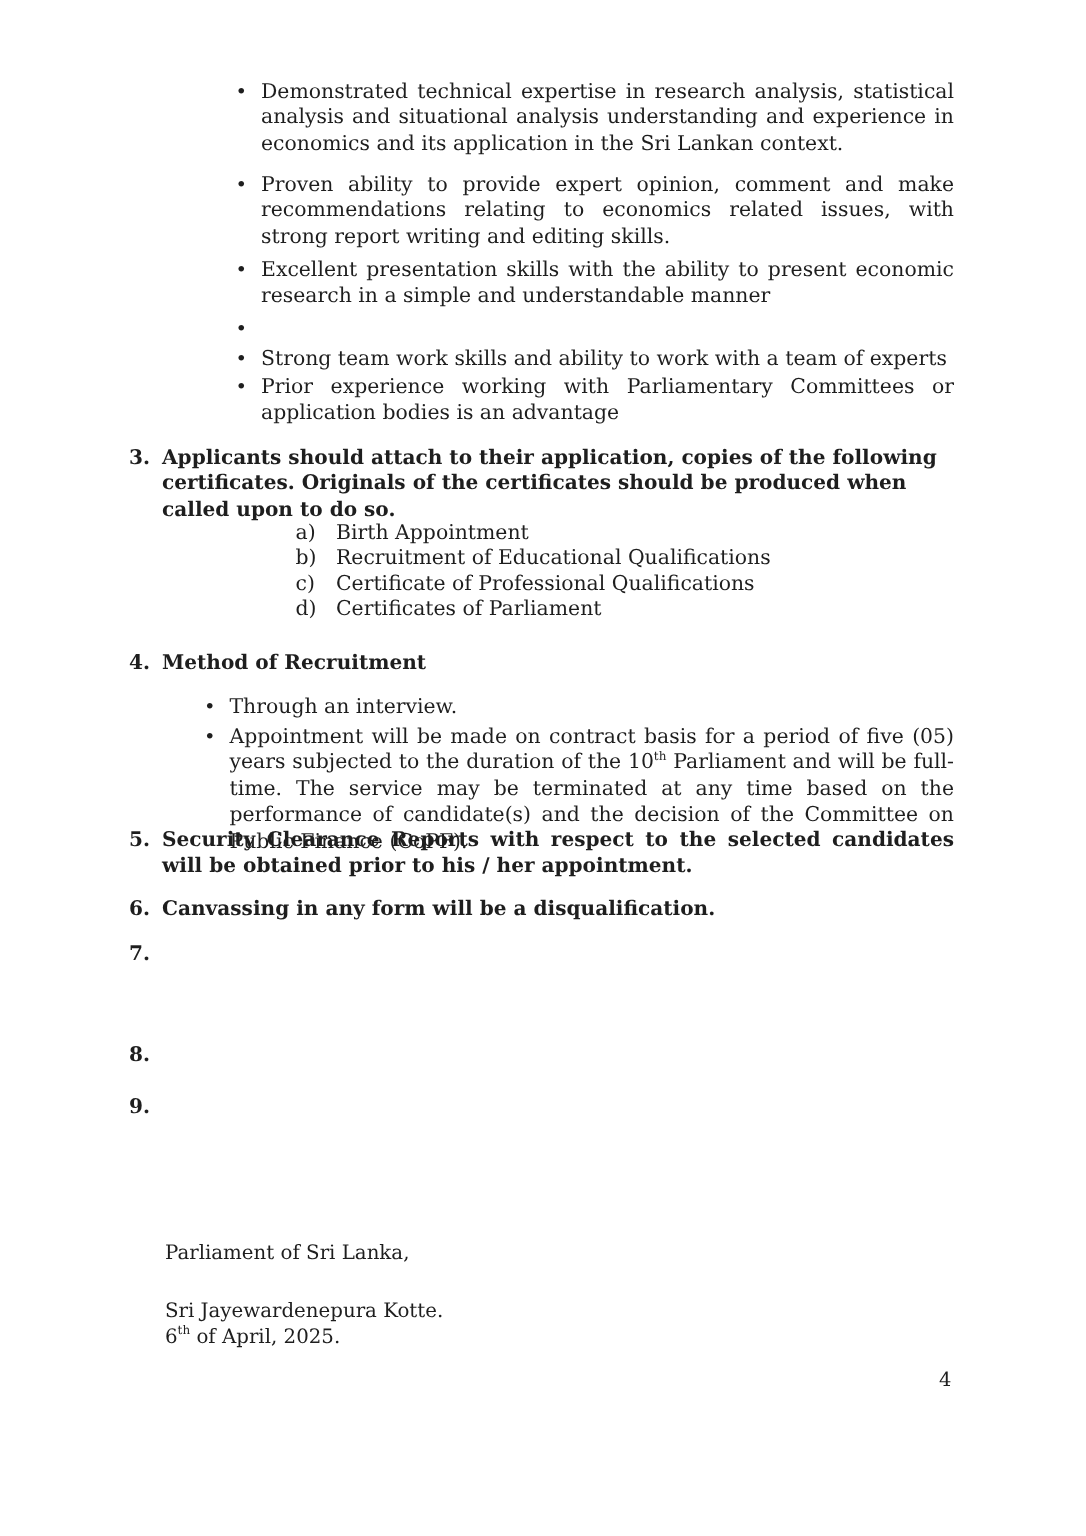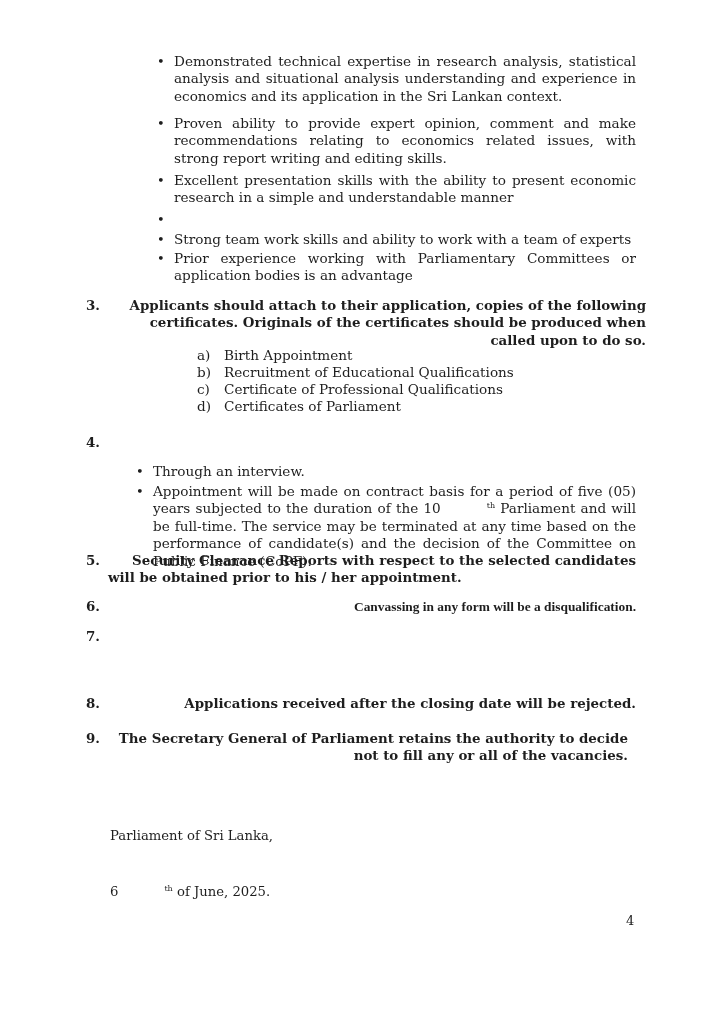"Applicants should attach to their" .b { text-align: right -> none }
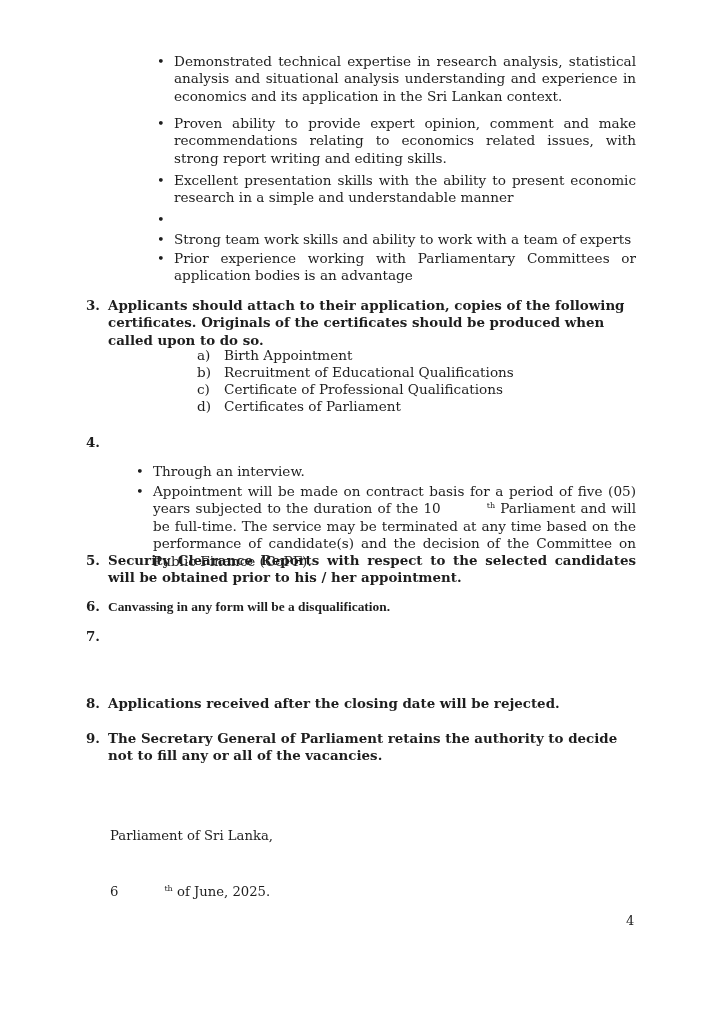"Method of Recruitment" div.bul { html: none -> <div>Method of Recruitment</div> }
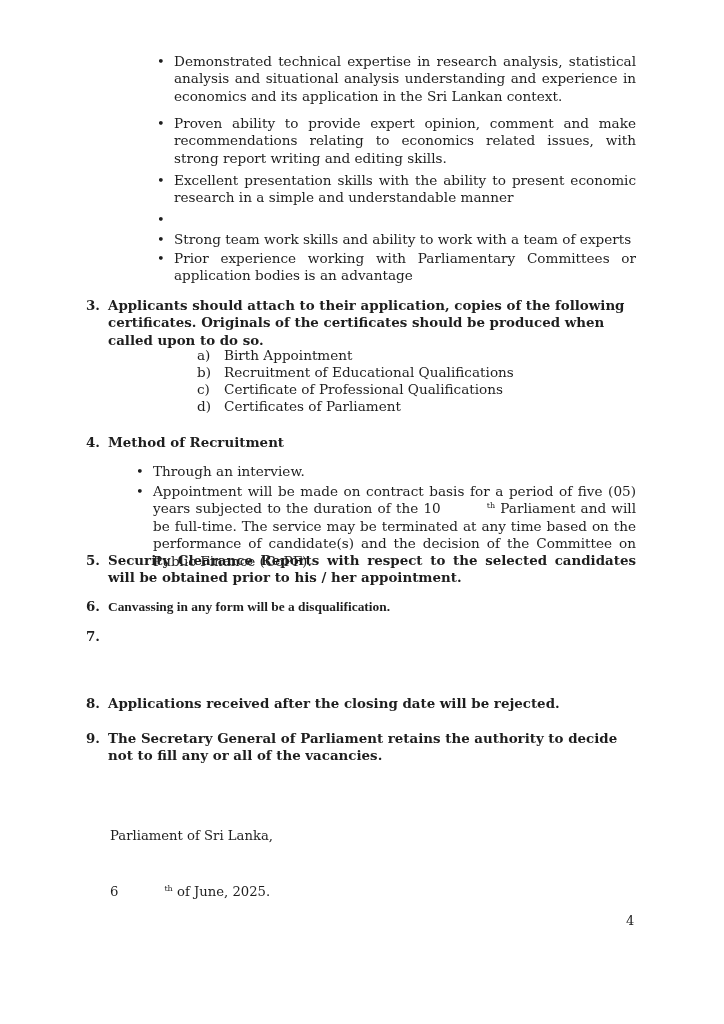"th" sup { margin-left: 46px -> none }
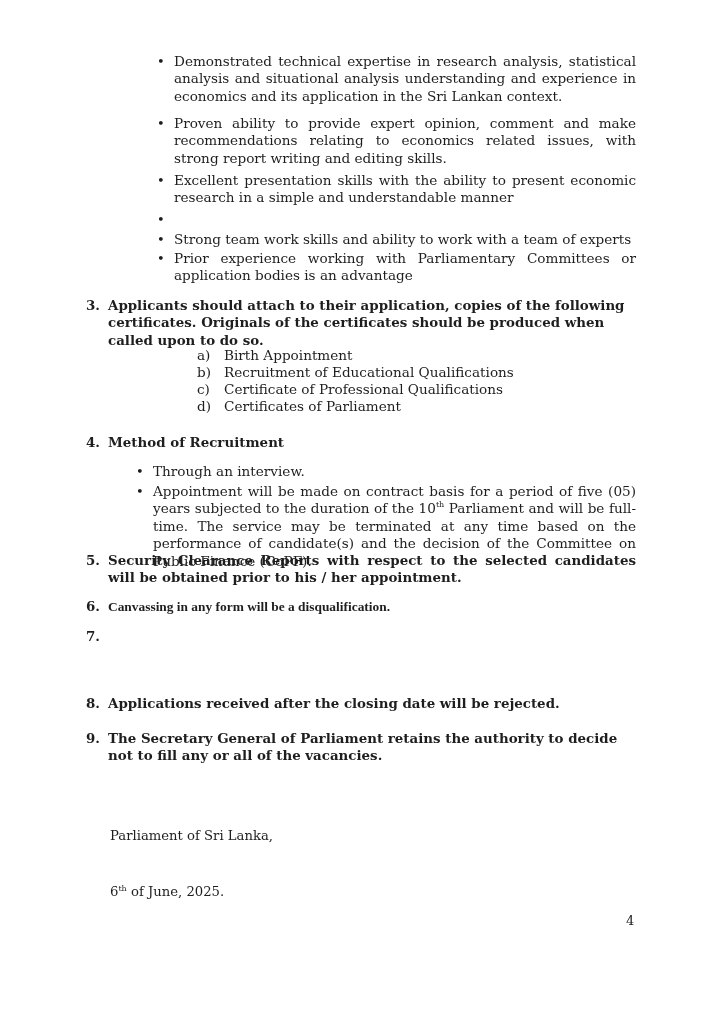"Canvassing in any form will" div.bul { font-family: Liberation Serif, serif -> none }
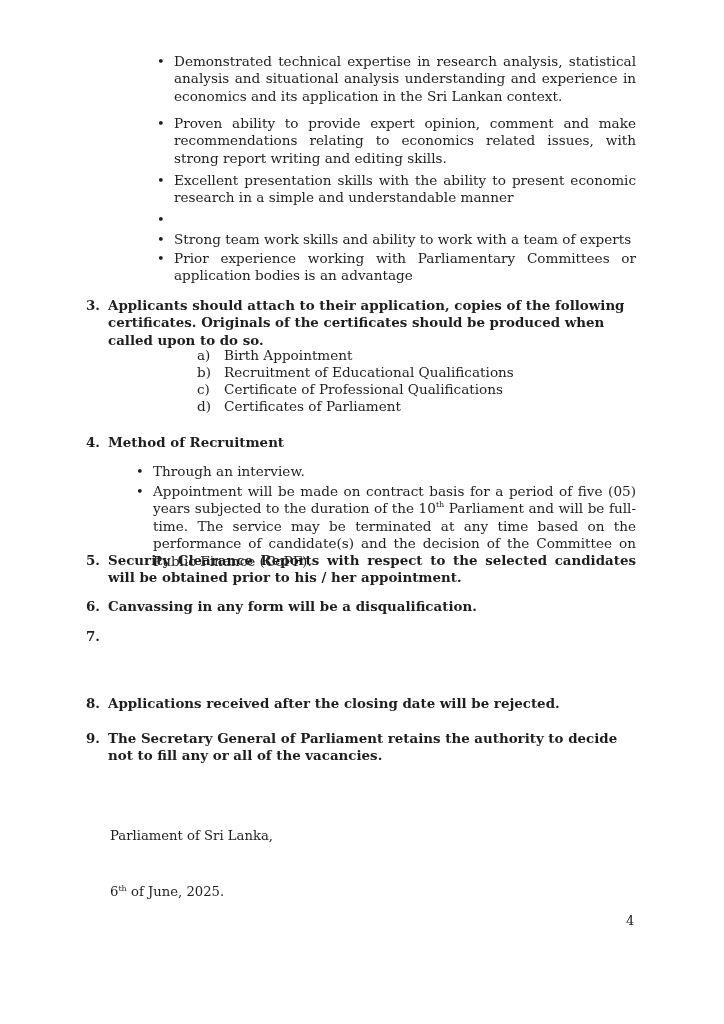"Applications received after the closing" div.bul { html: <div>Applications received after the closing date will be rejected.</div> -> none }
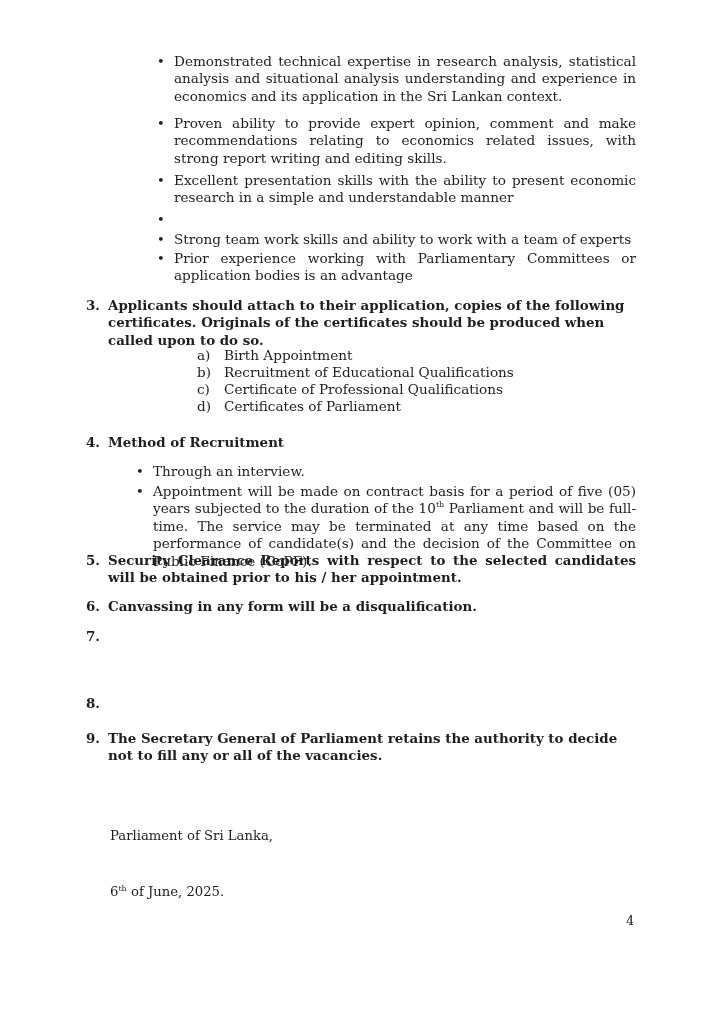"The Secretary General of Parliament" div.bul { html: <div>The Secretary General of Parliament retains the authority to decide not to fill any or all of the vacancies.</div> -> none }
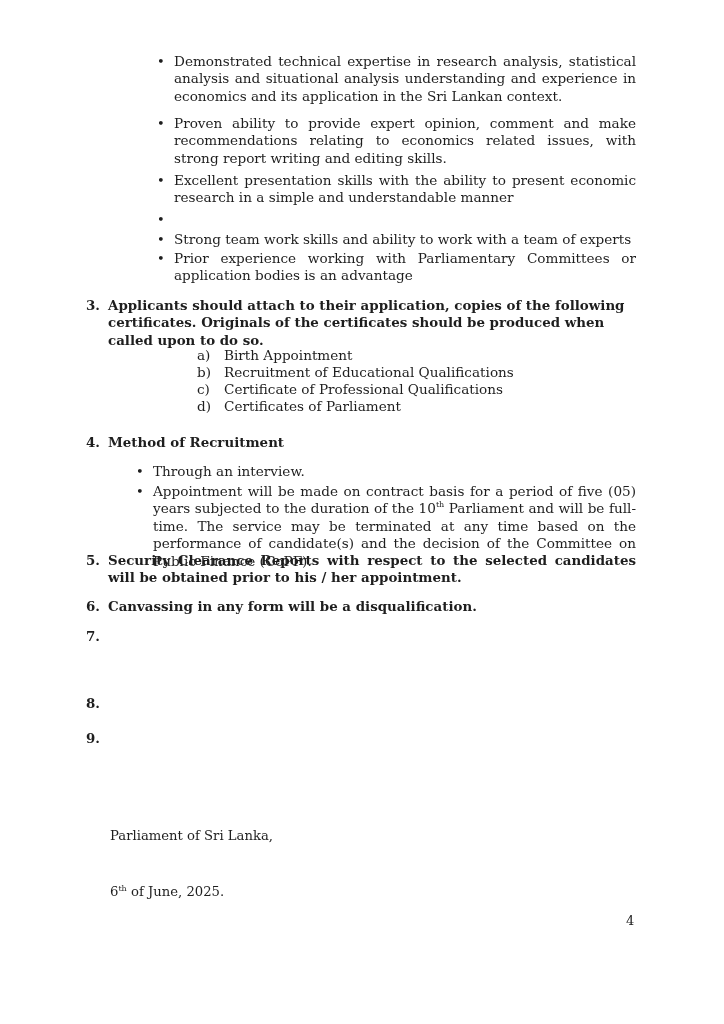"Sri Jayewardenepura Kotte." div.sig { html: none -> <div>Sri Jayewardenepura Kotte.</div> }
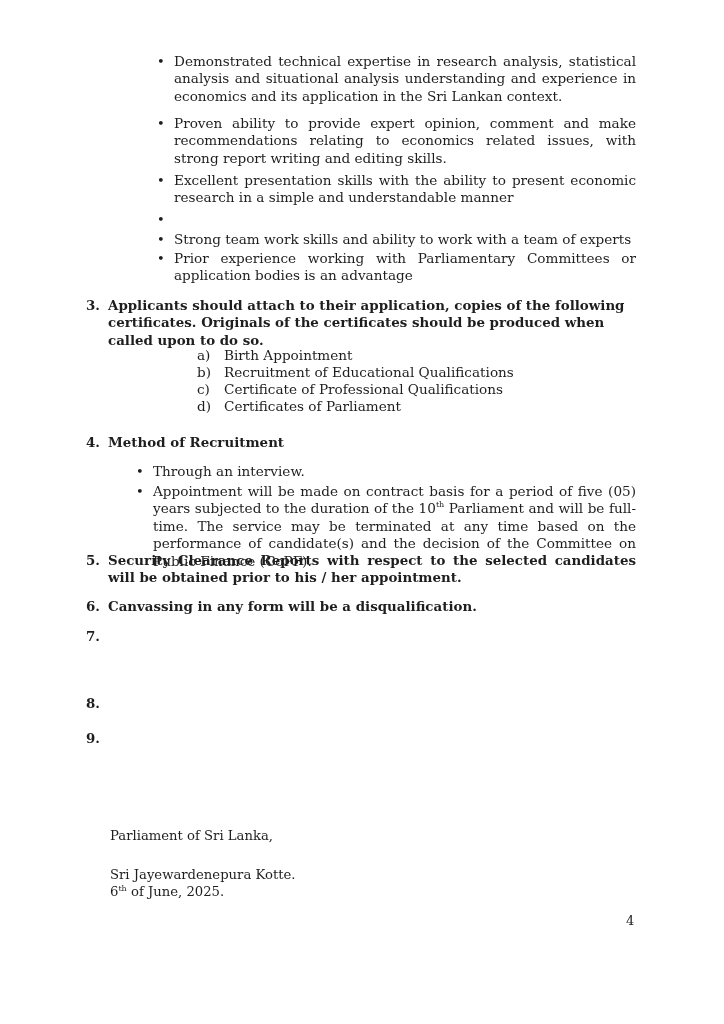"of June, 2025." span { text: June -> April }
